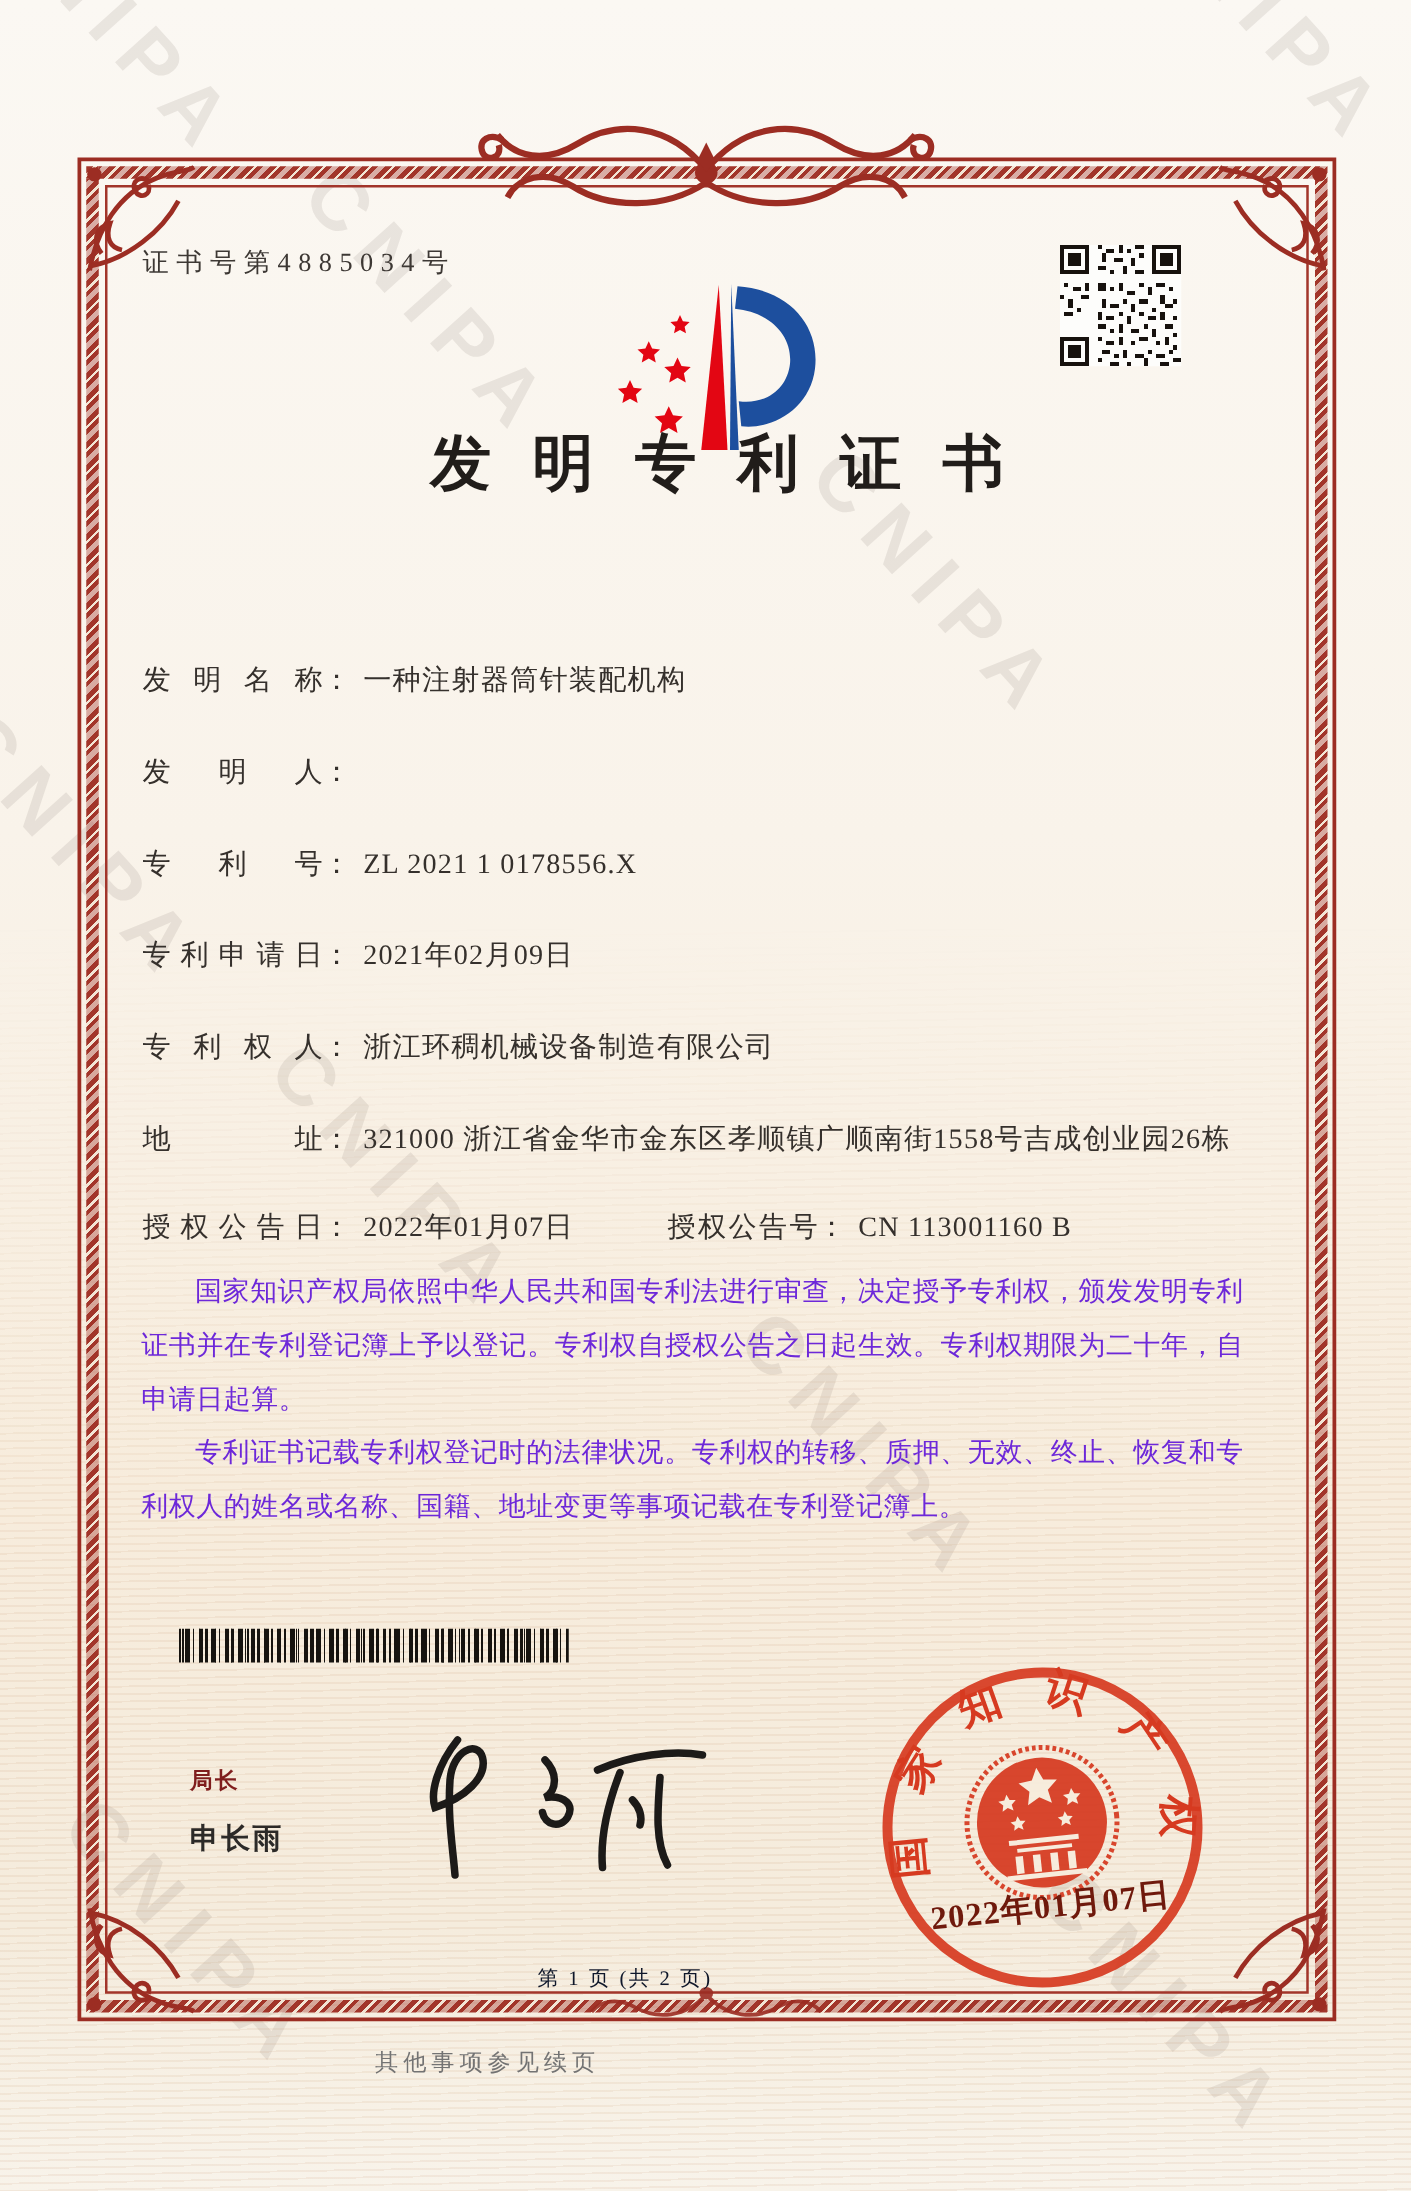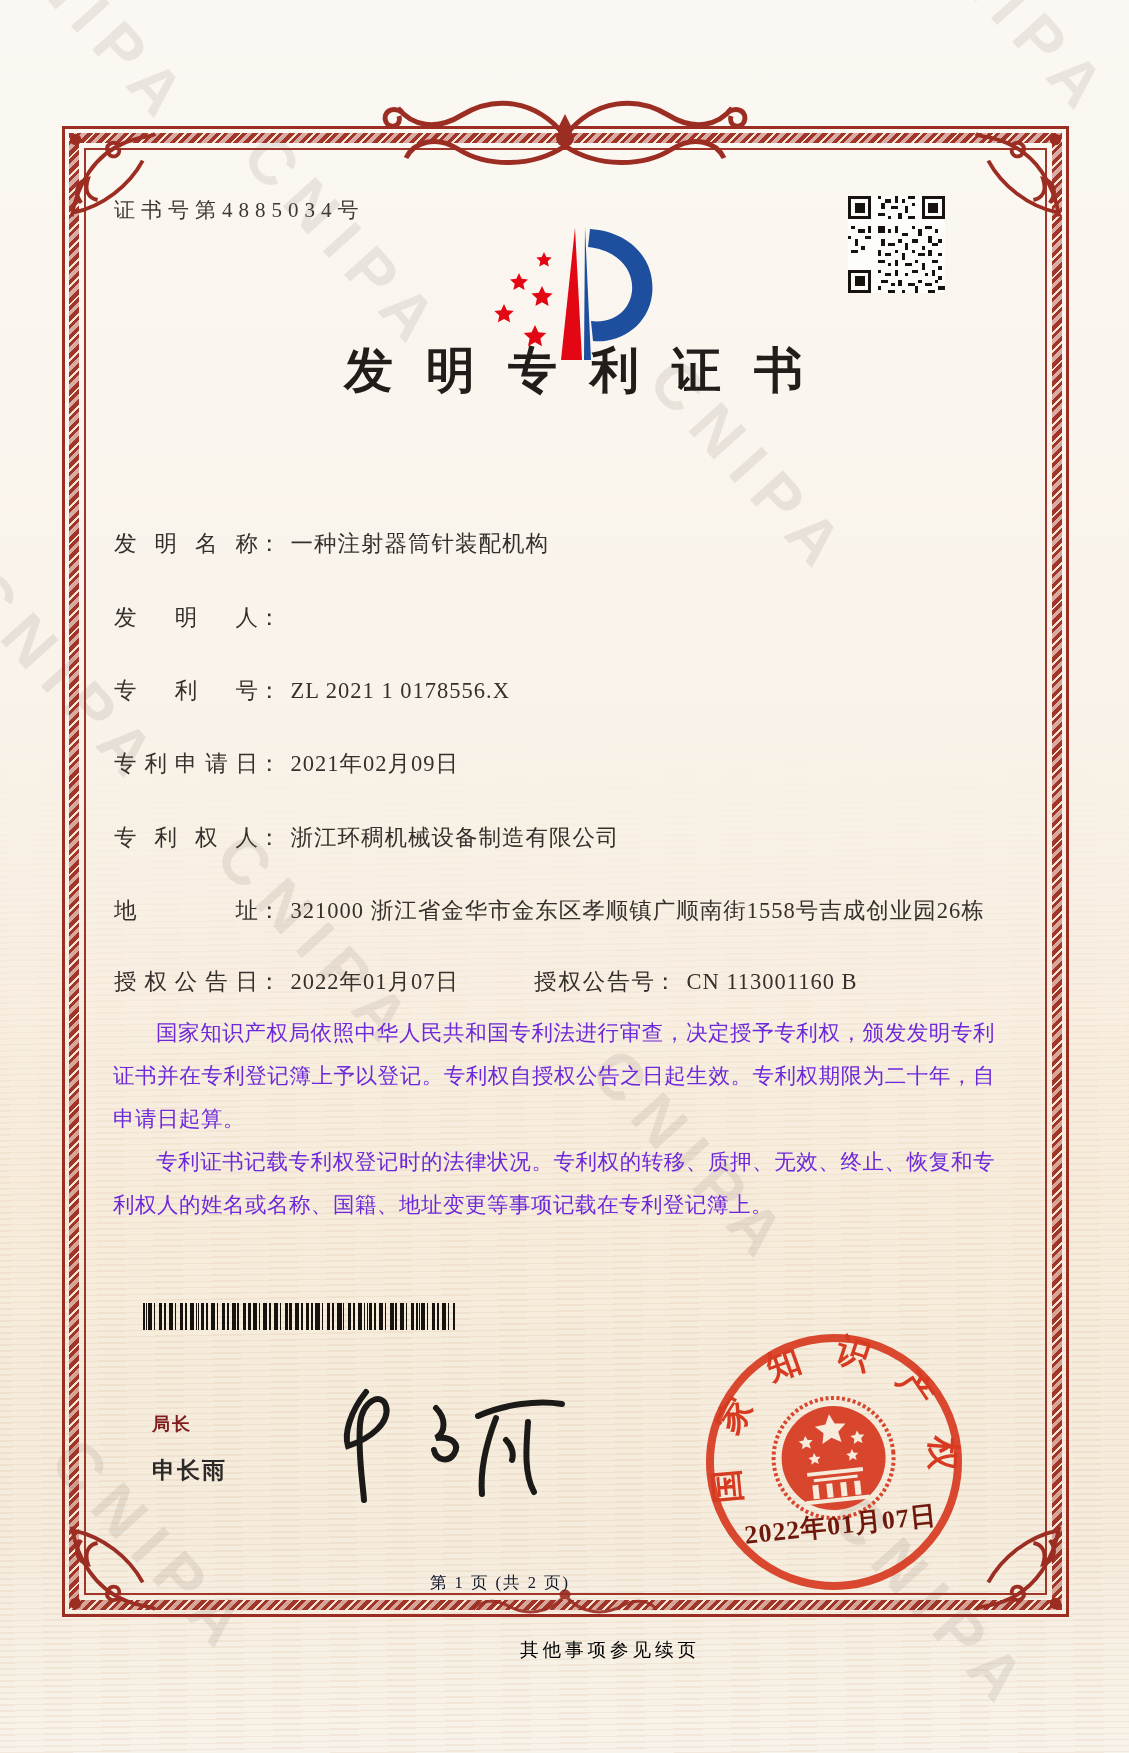"其他事项参见续页" .footer-note { color: #000000 -> #737373; text-align: right -> left }
